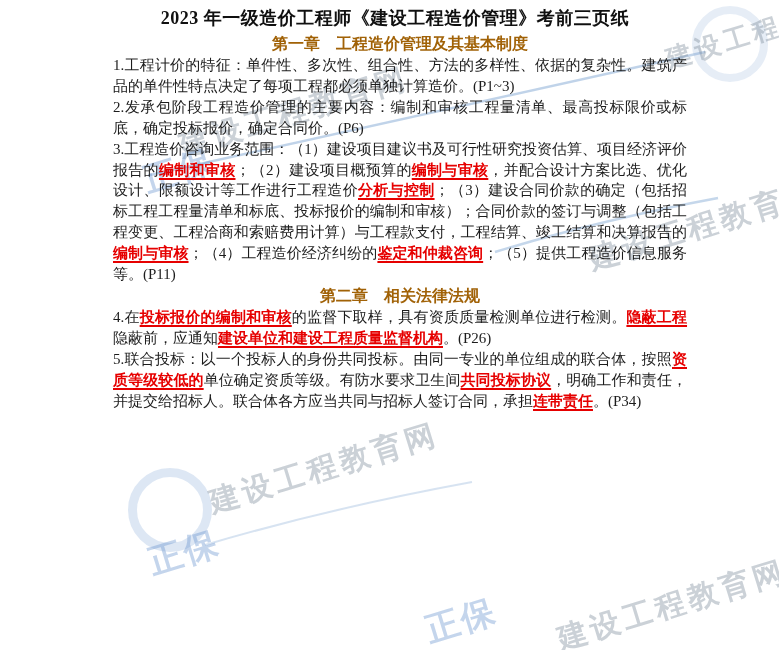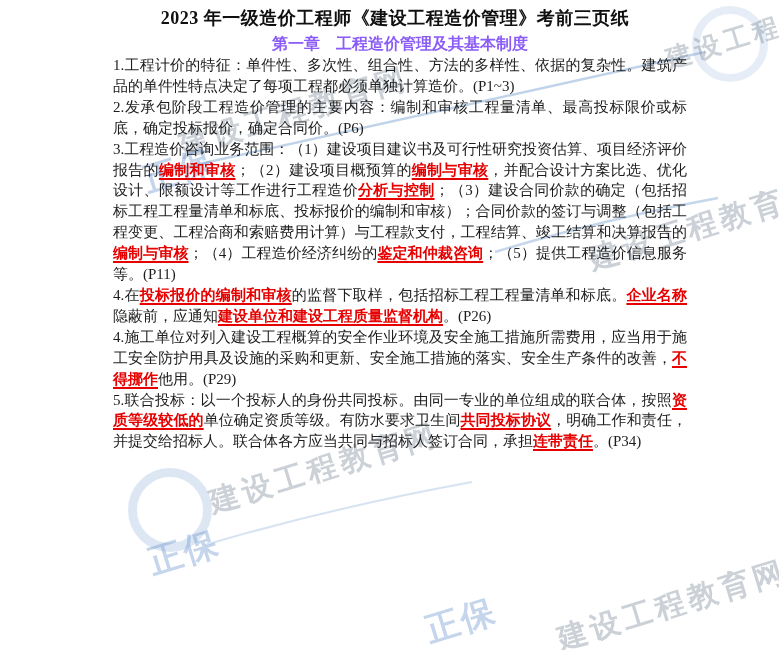"第一章 工程造价管理及其基本制度" .chapter-heading { color: #8b5cf6 -> #a16207 }
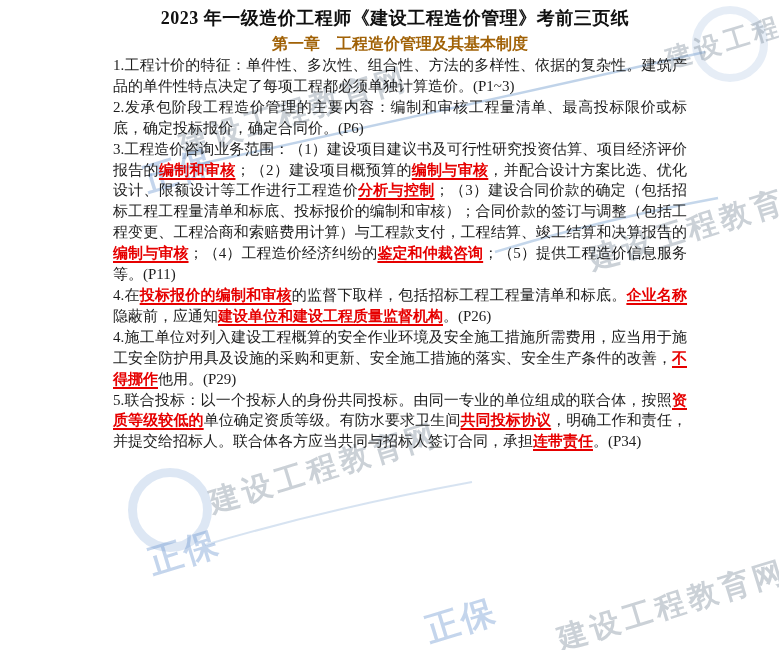"第二章 相关法律法规" div.chapter-heading { html: none -> <div>第二章 相关法律法规</div> }
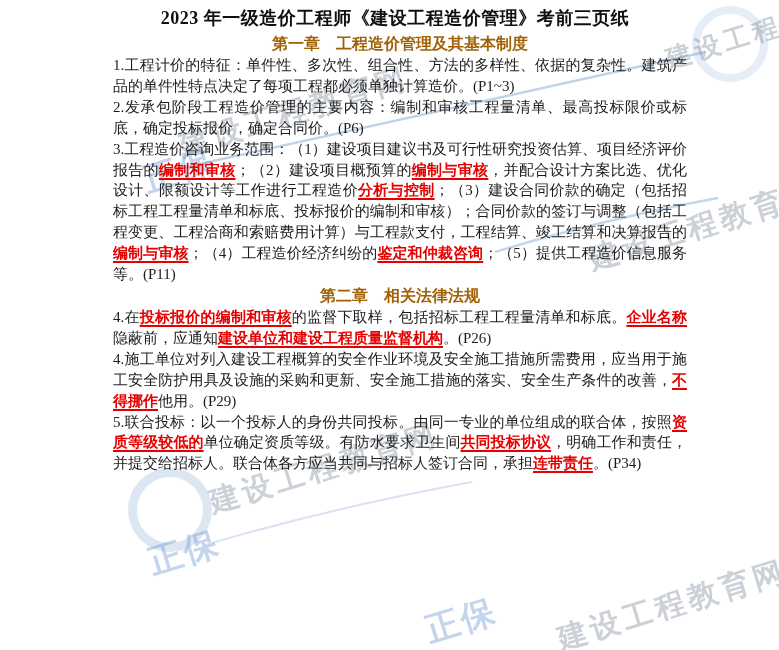"的监督下取样，包括招标工程工程量清单和标底。" span { text: 包括招标工程工程量清单和标底 -> 具有资质质量检测单位进行检测 }
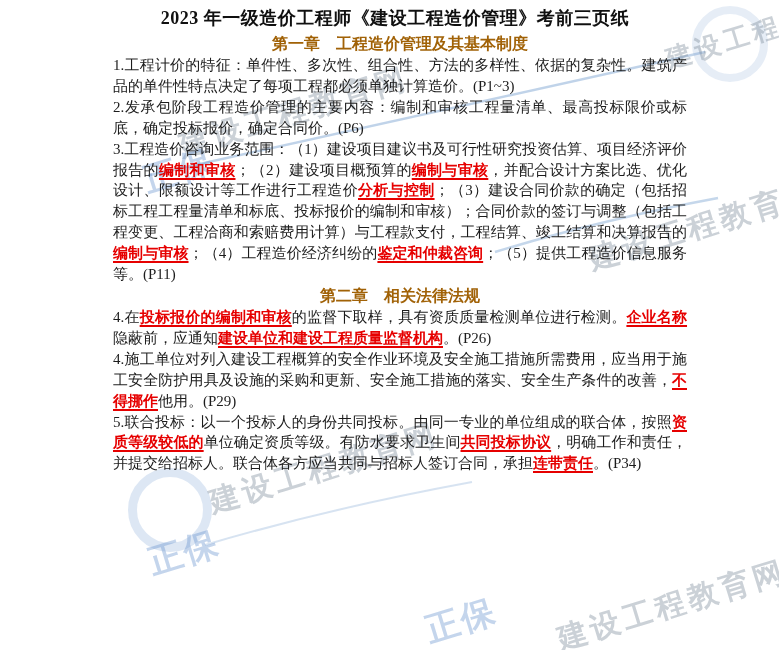"企业名称" span.run-red-underline { text: 企业名称 -> 隐蔽工程 }
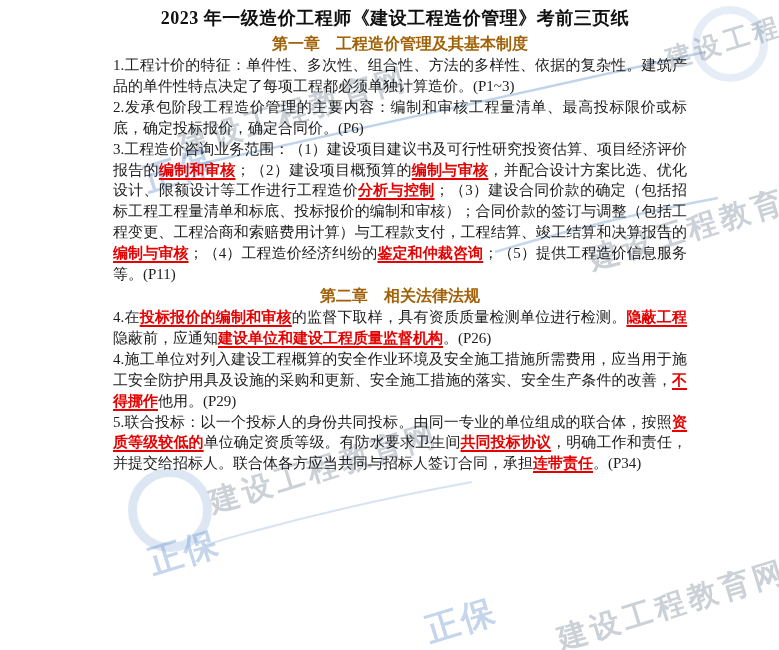"4.施工单位对列入建设工程概算的安全作业环境及安全施工措施所需费用，应当用于施工" p.item { html: <p><span>4.施工单位对列入建设工程概算的安全作业环境及安全施工措施所需费用，应当用于施工安全防护用具及设施的采购和更新、安全施工措施的落实、安全生产条件的改善，</span><span>不得挪作</span><span>他用。(P29)</span></p> -> none }
